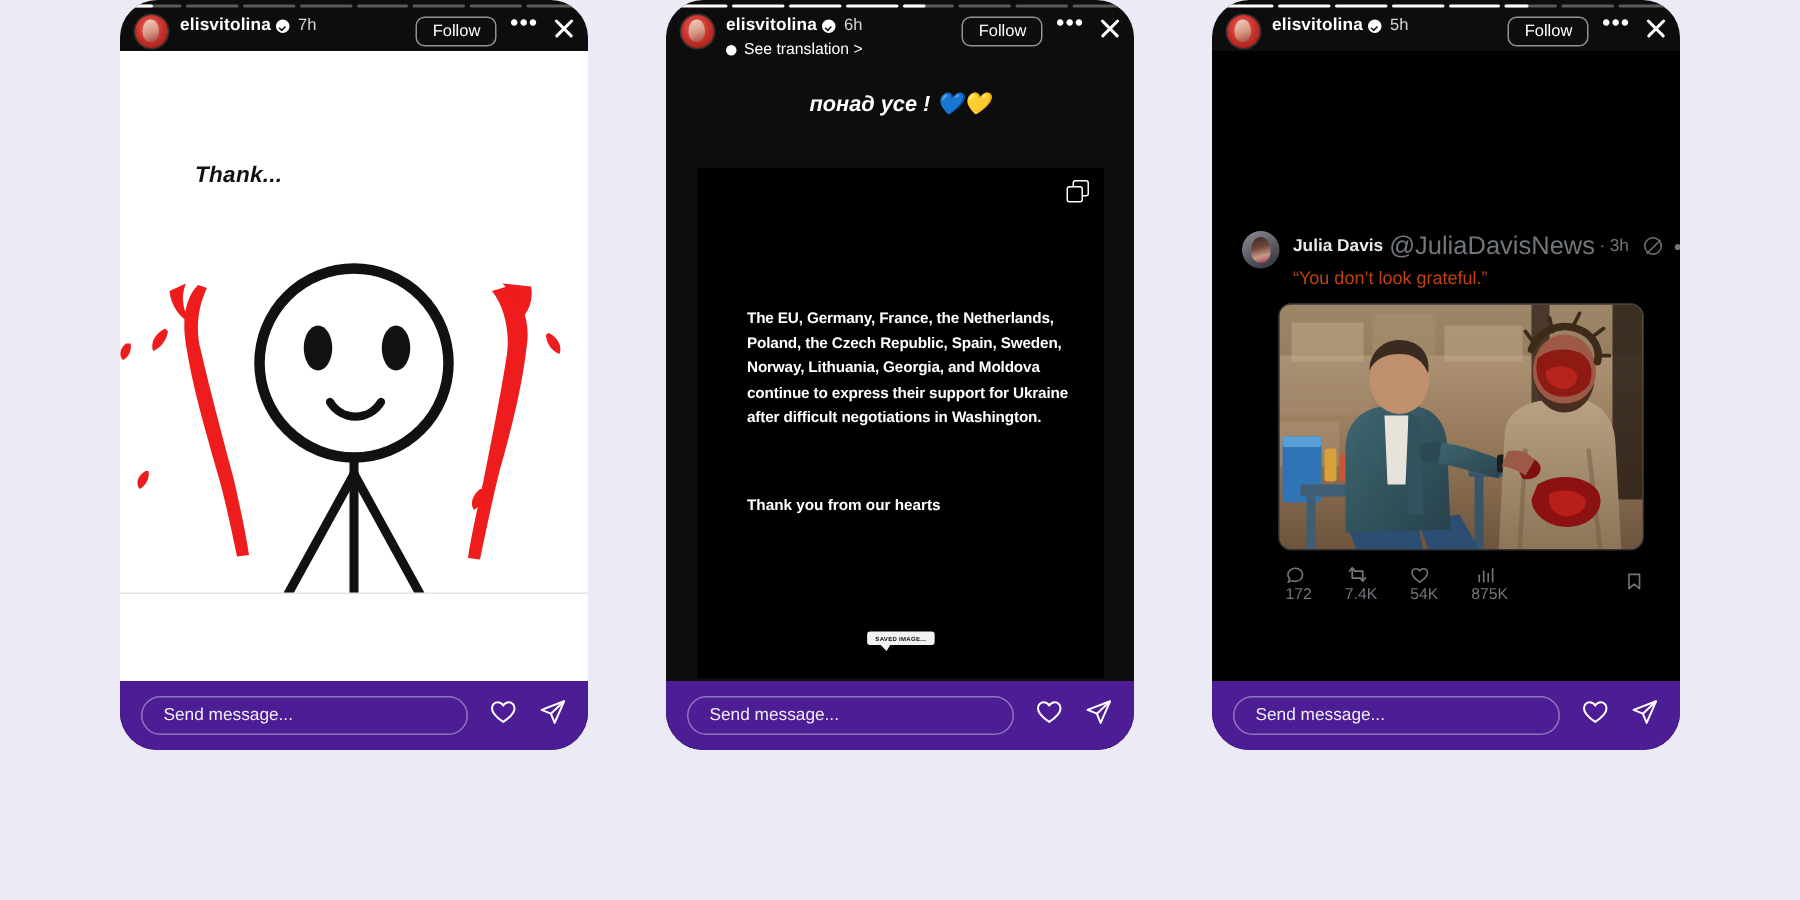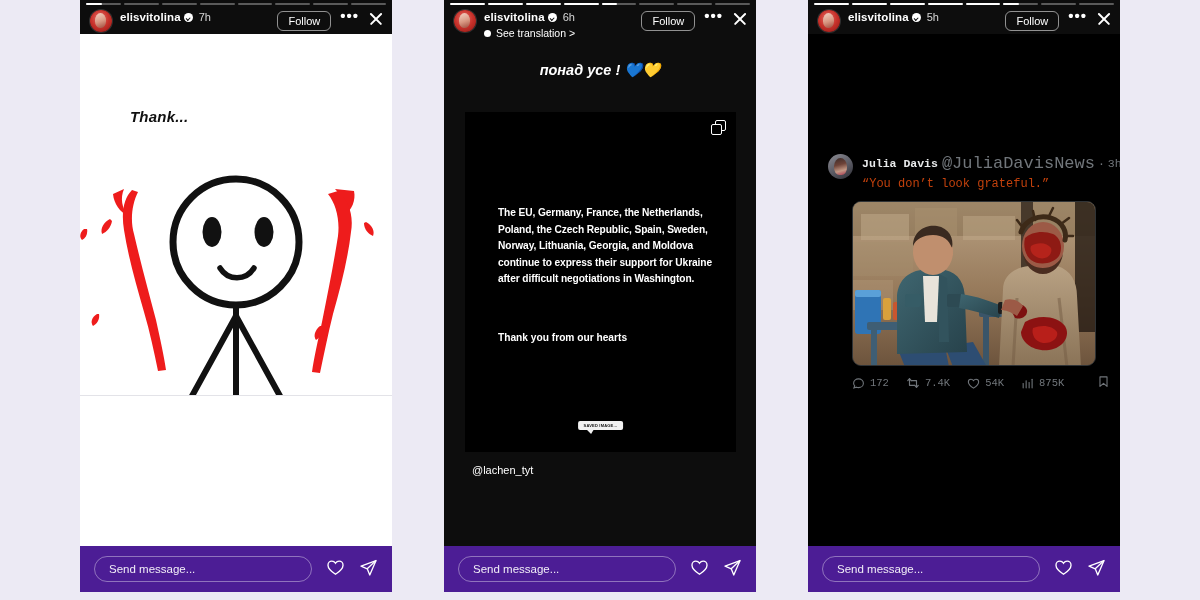"elisvitolina" .panel { border-radius: none -> 25px; height: 592px -> 500px }
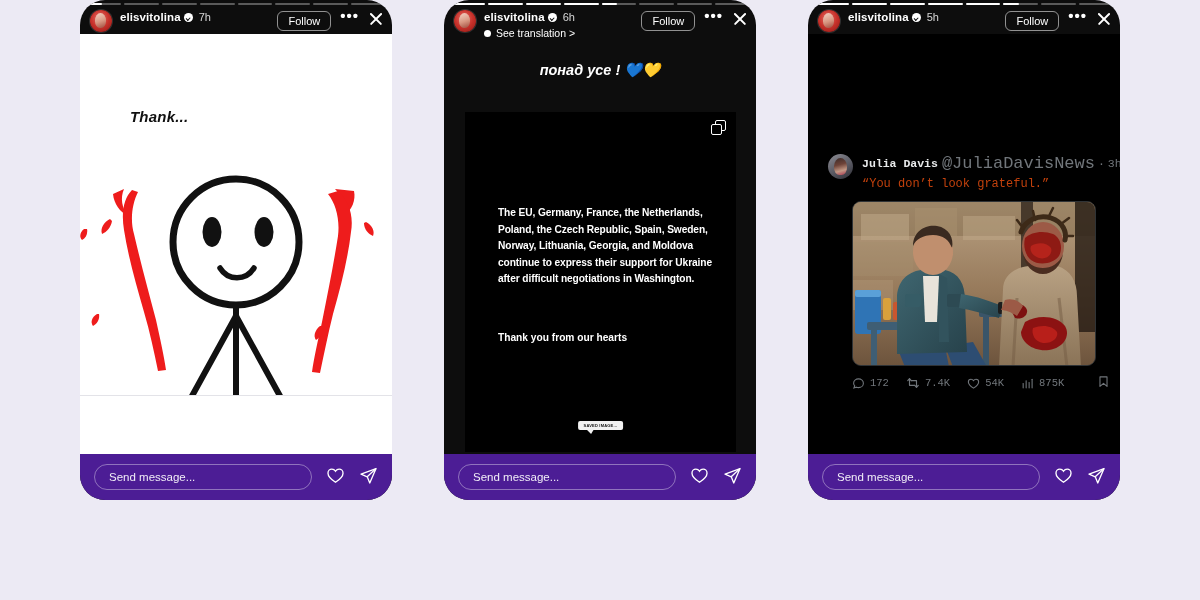"Julia Davis" .tweet { font-family: Liberation Mono, monospace -> none }
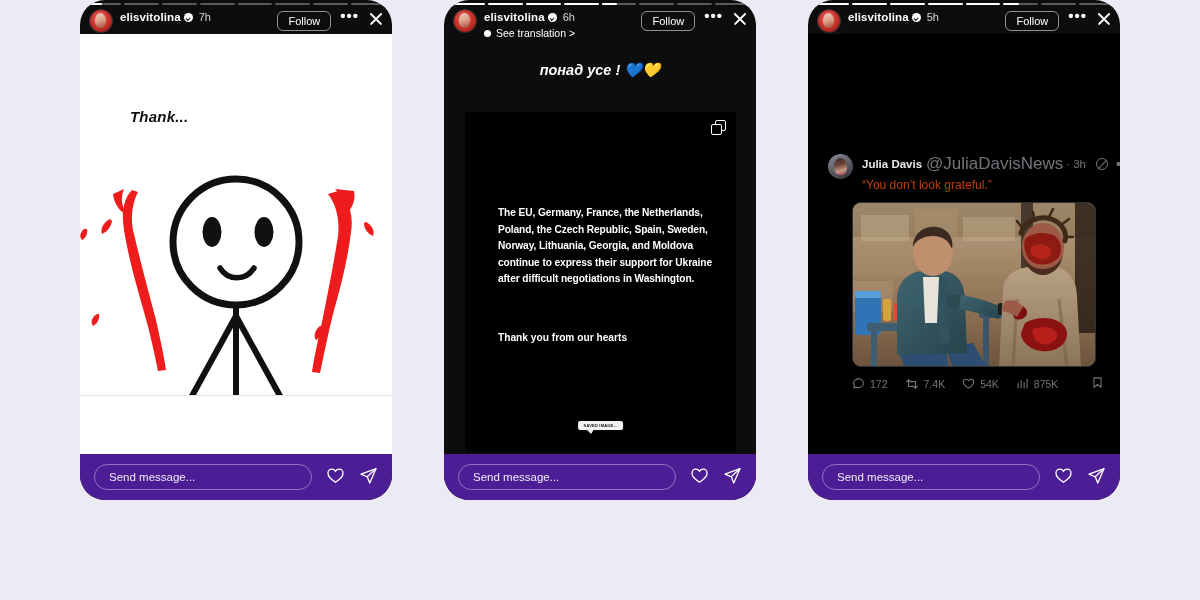"172" .stat { flex-direction: none -> column }
